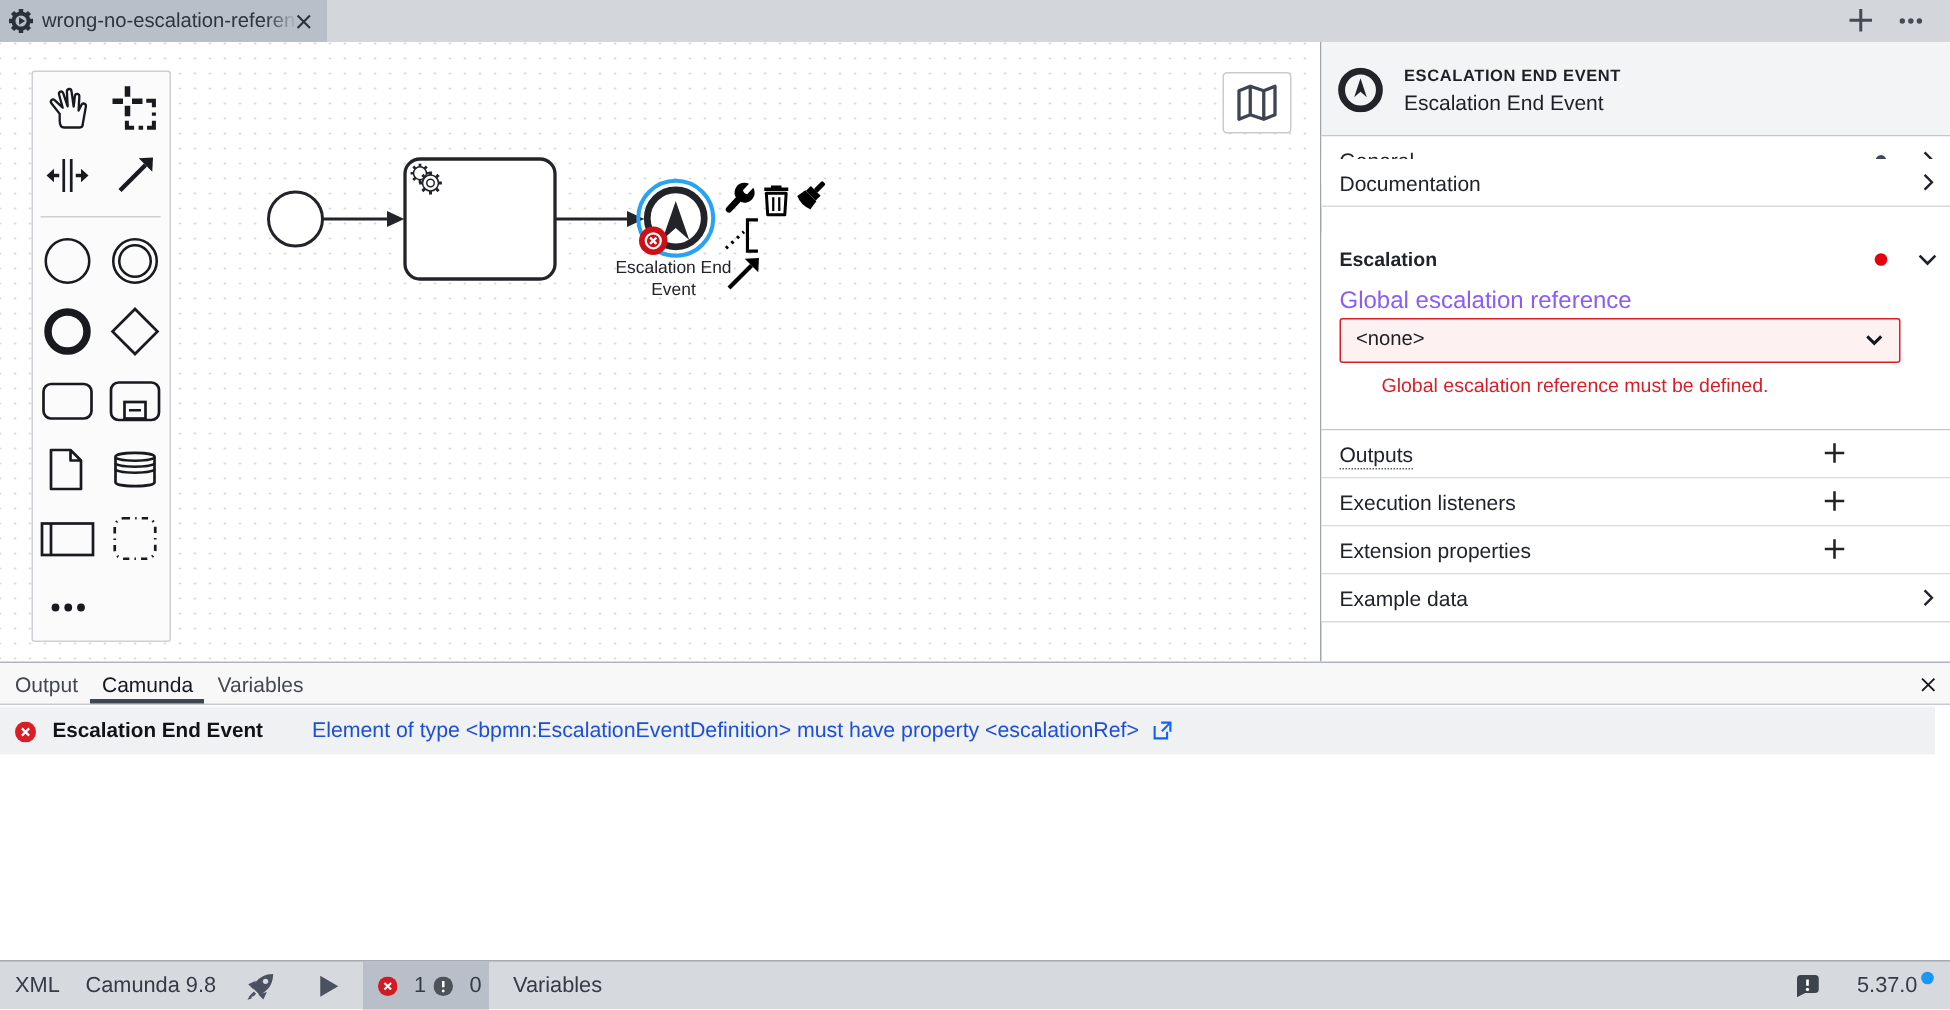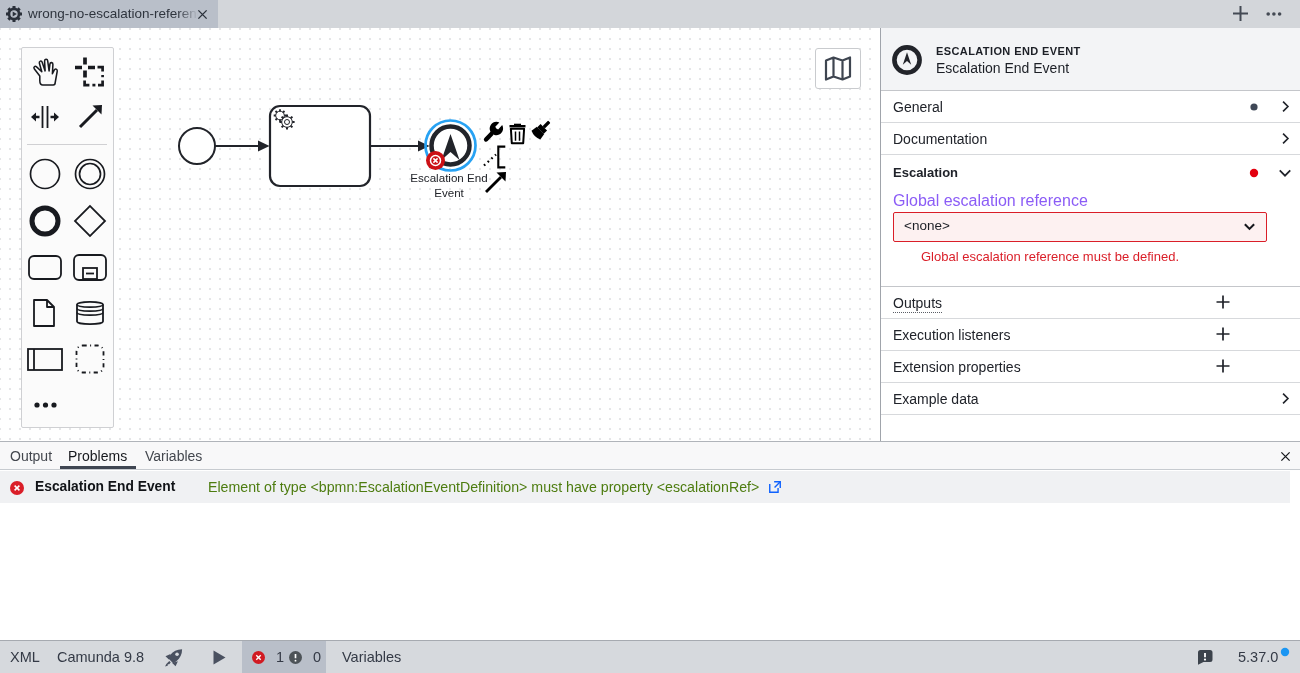"Documentation" div.abs { top: 95px -> 78px }
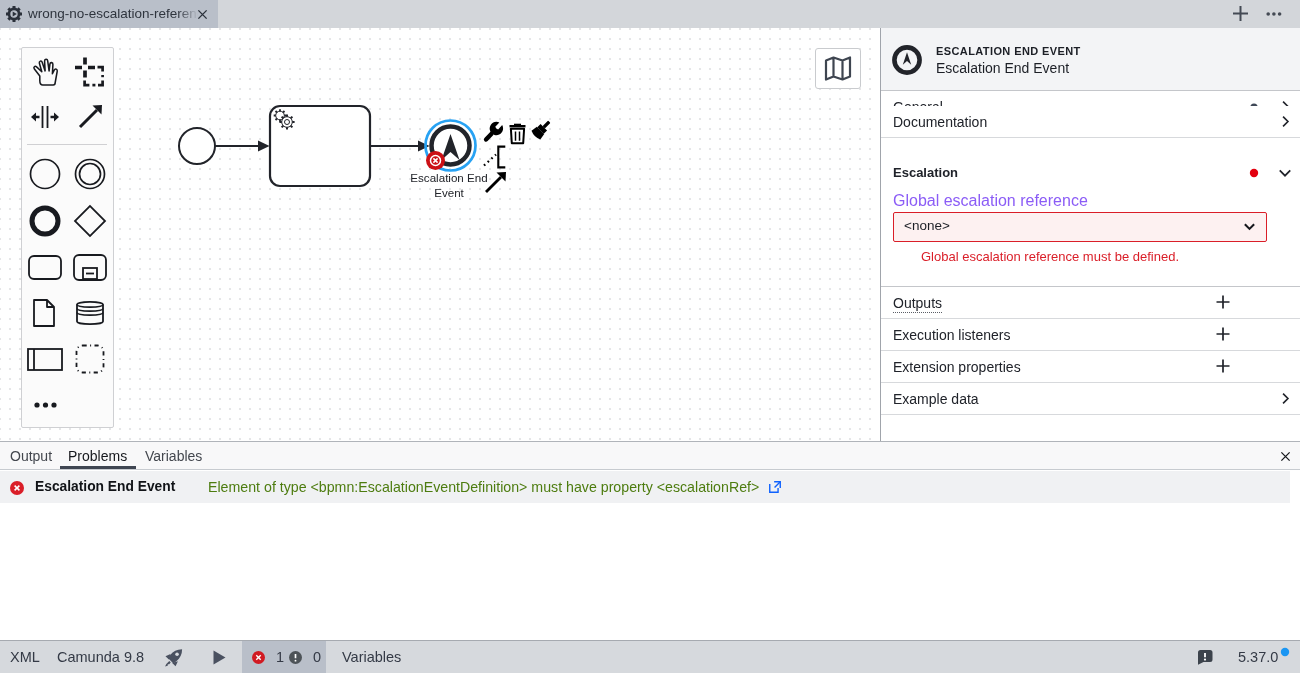"Problems" span.bp-tab { text: Problems -> Camunda }
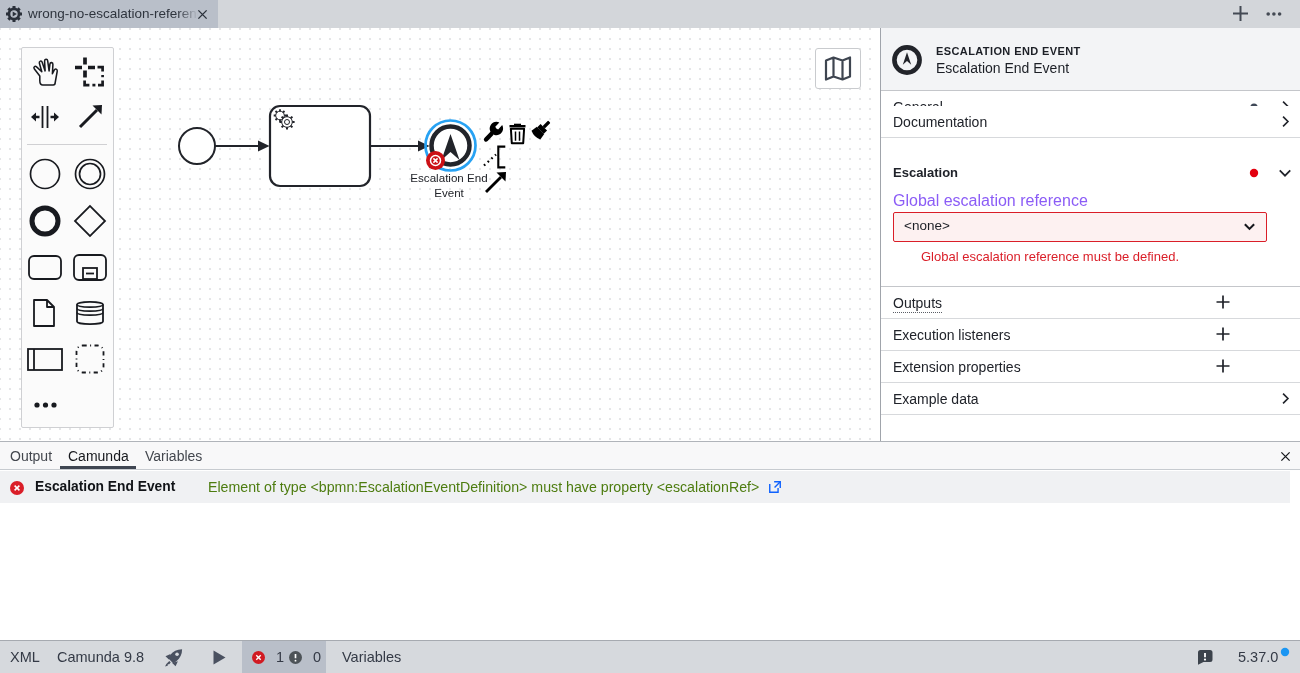"Element of type" span.abs { color: #4d7c0f -> #1d4ed8 }
